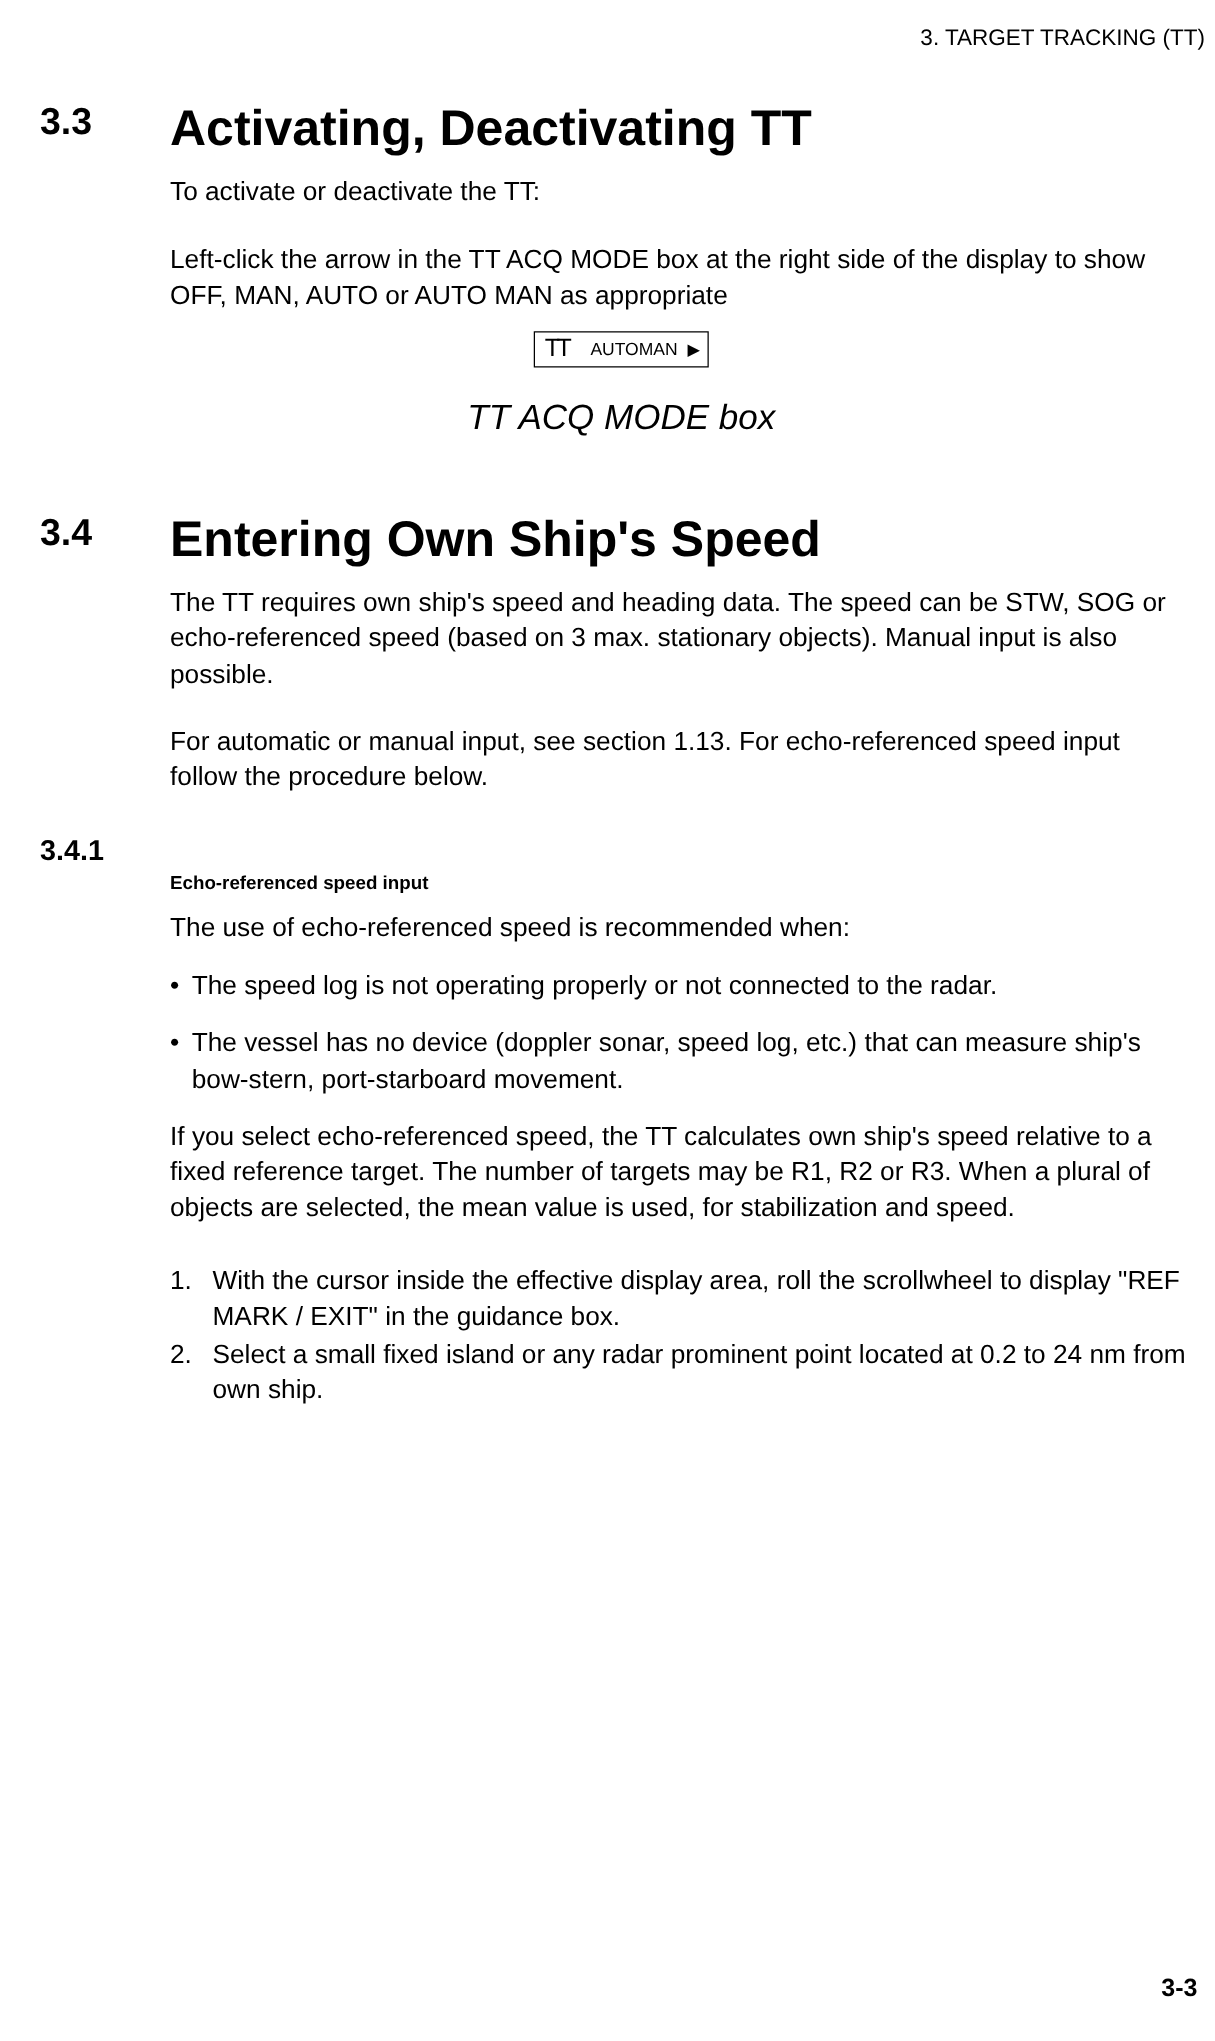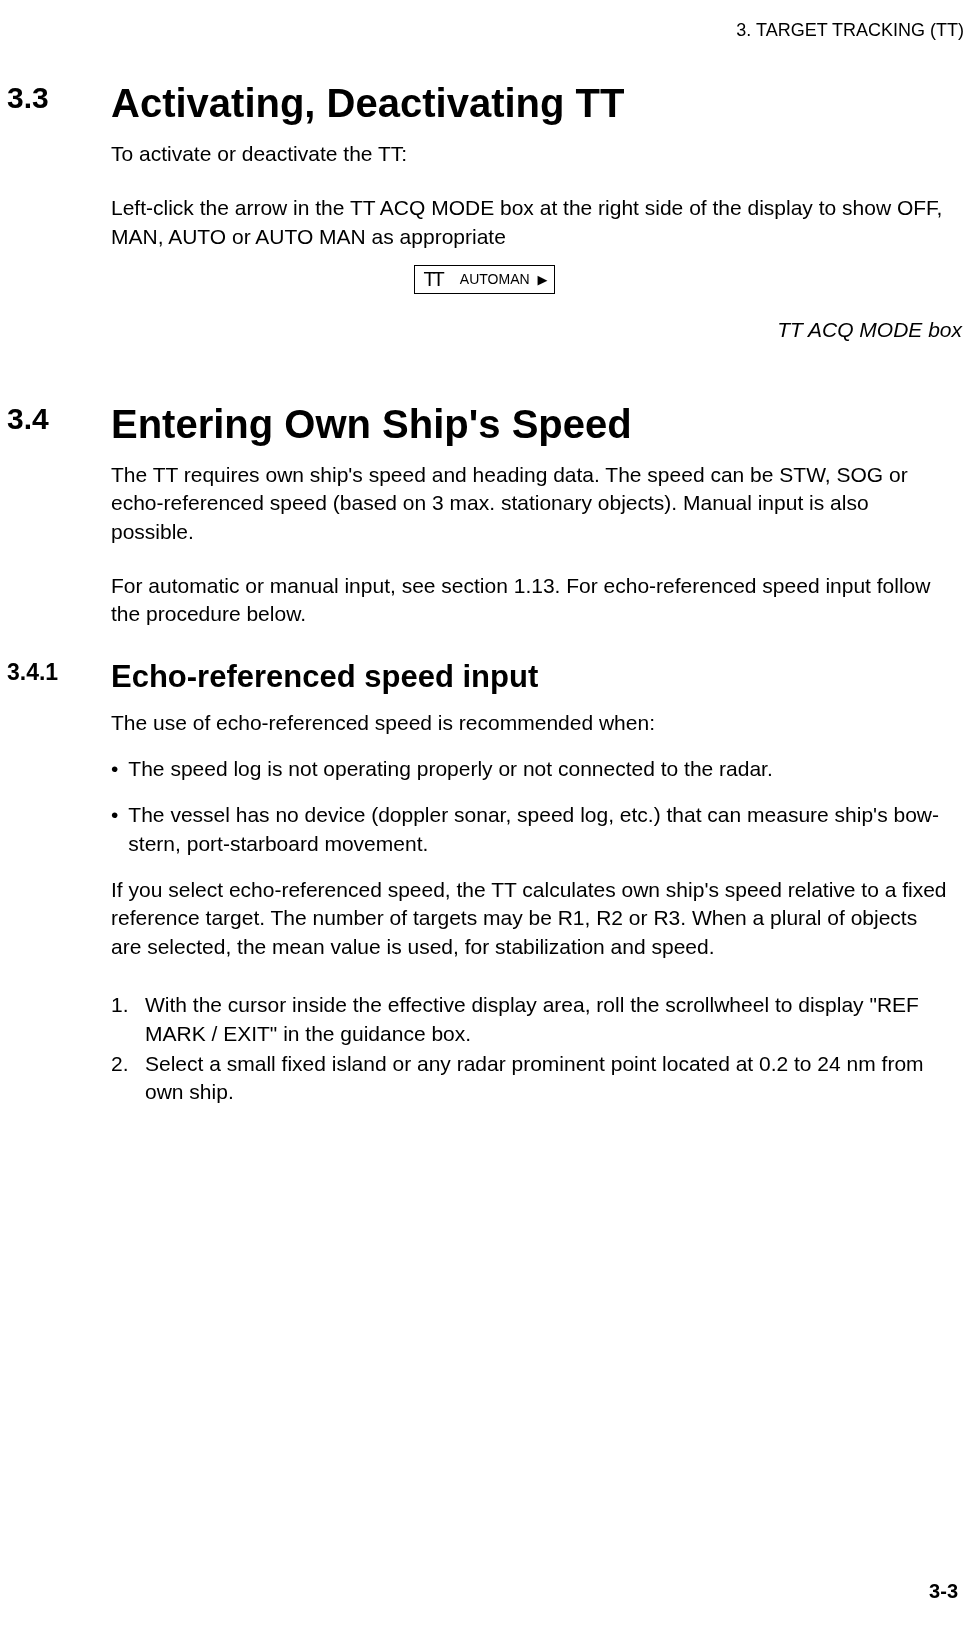"3.3" .content-wrap { padding-left: 7px -> 32px }
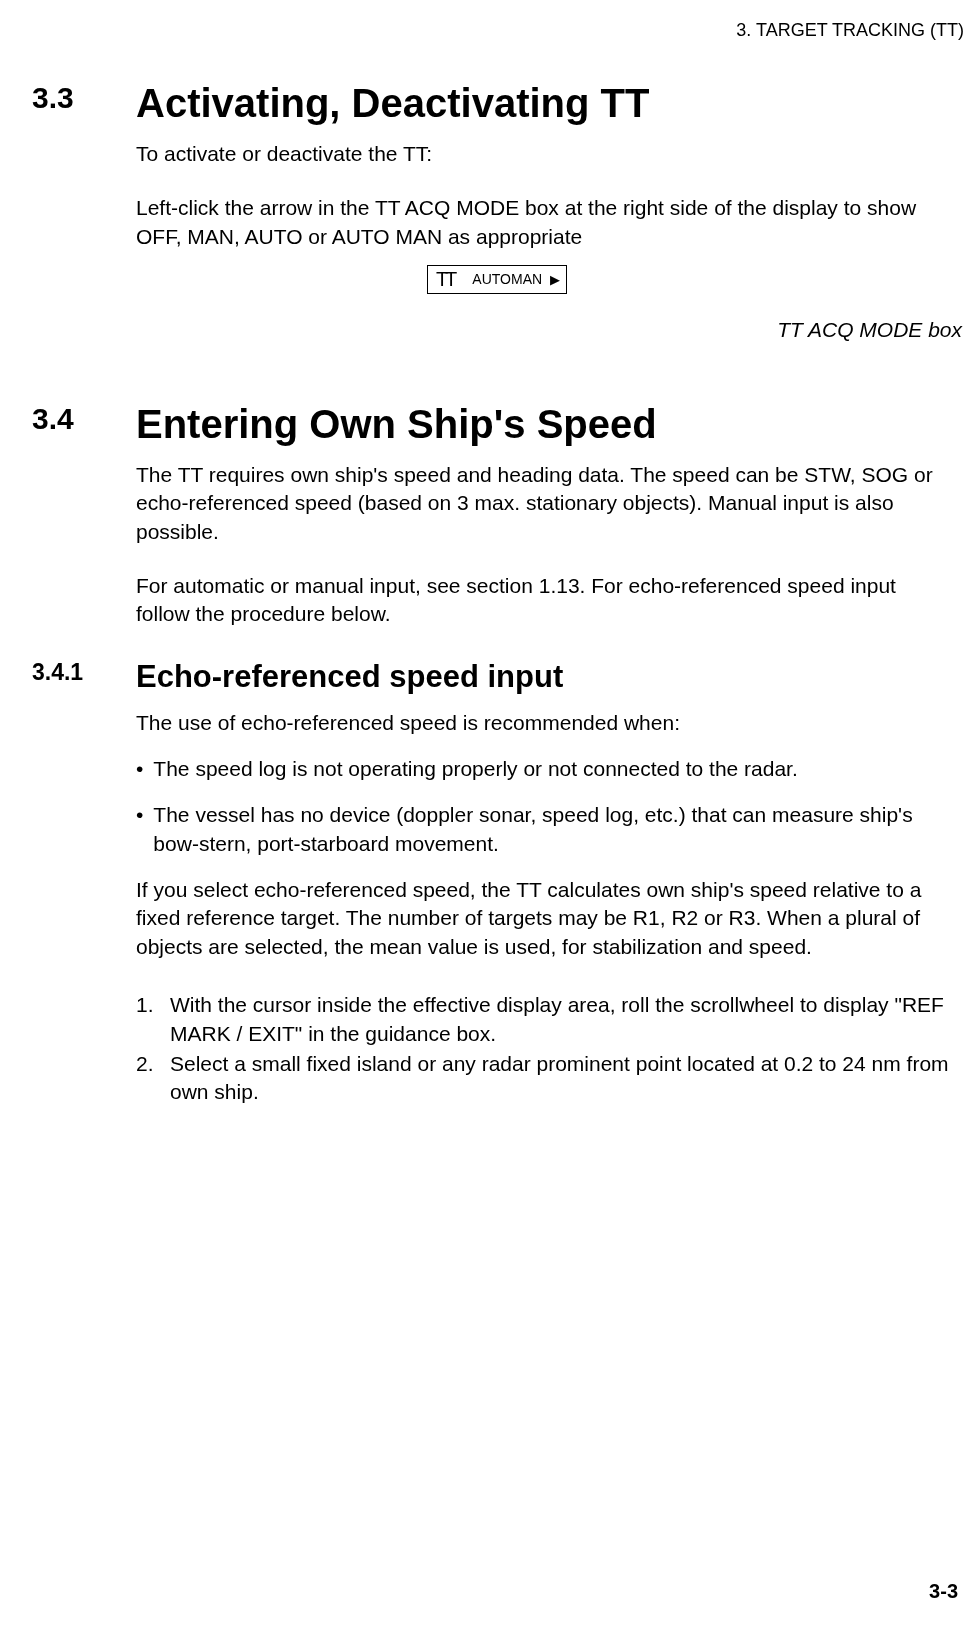"TT ACQ MODE box" .caption { font-size: 21px -> 28px; text-align: right -> center }
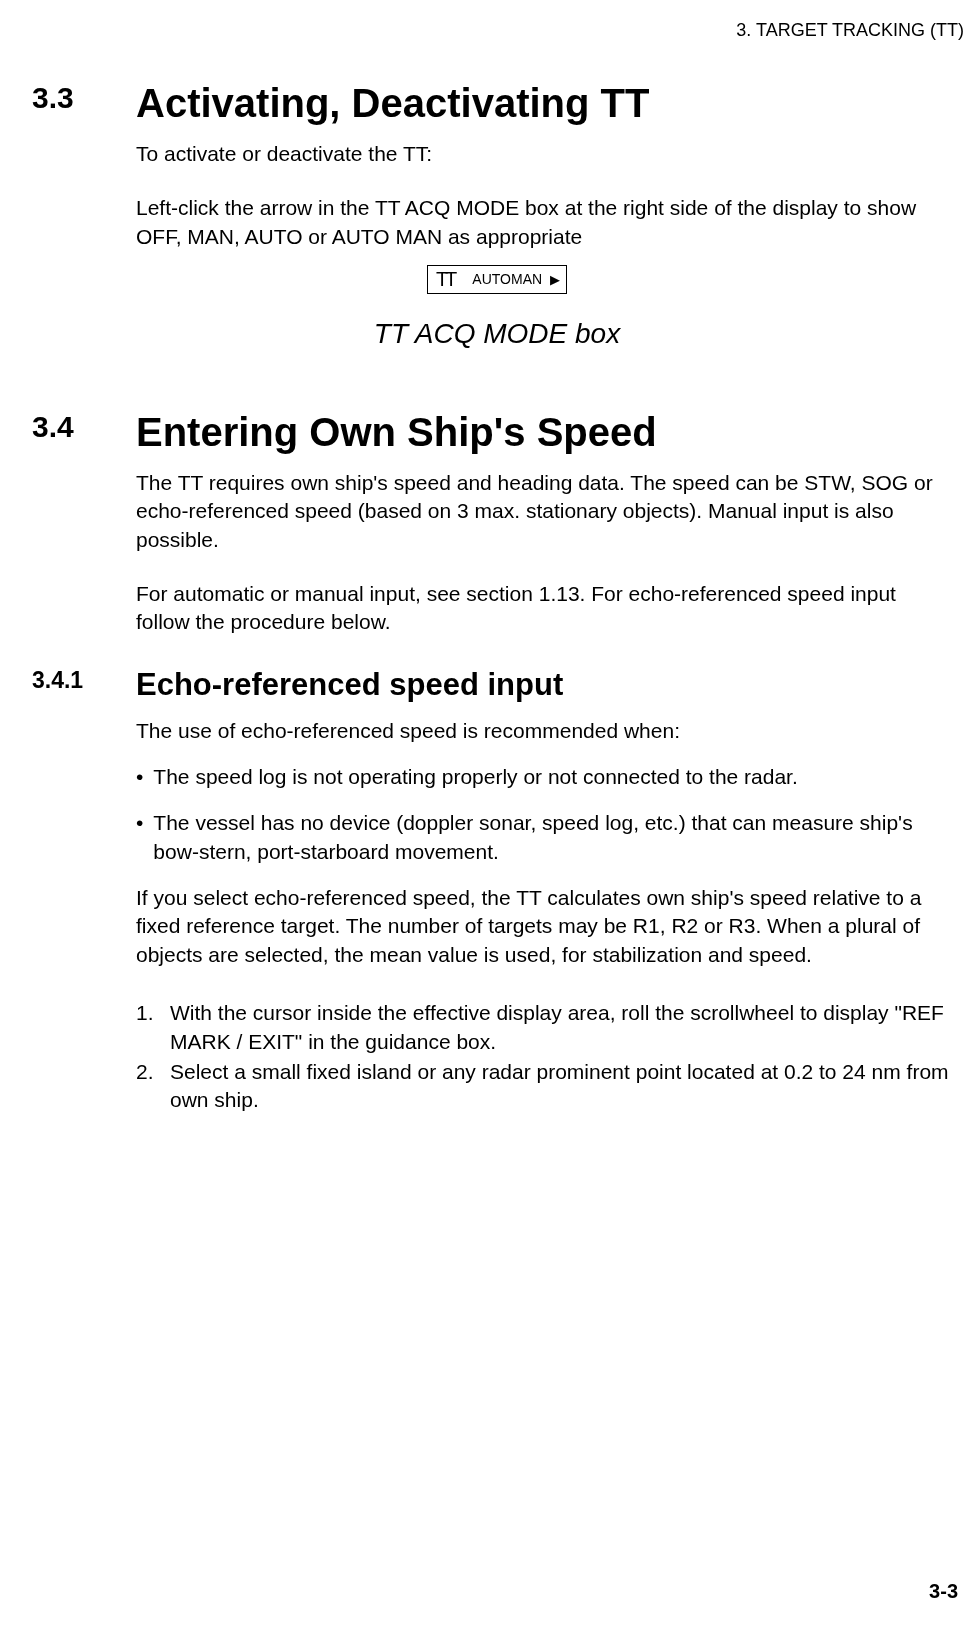"Echo-referenced speed input" .subsection-title { font-size: 31px -> 15px; margin-top: none -> 31px }
